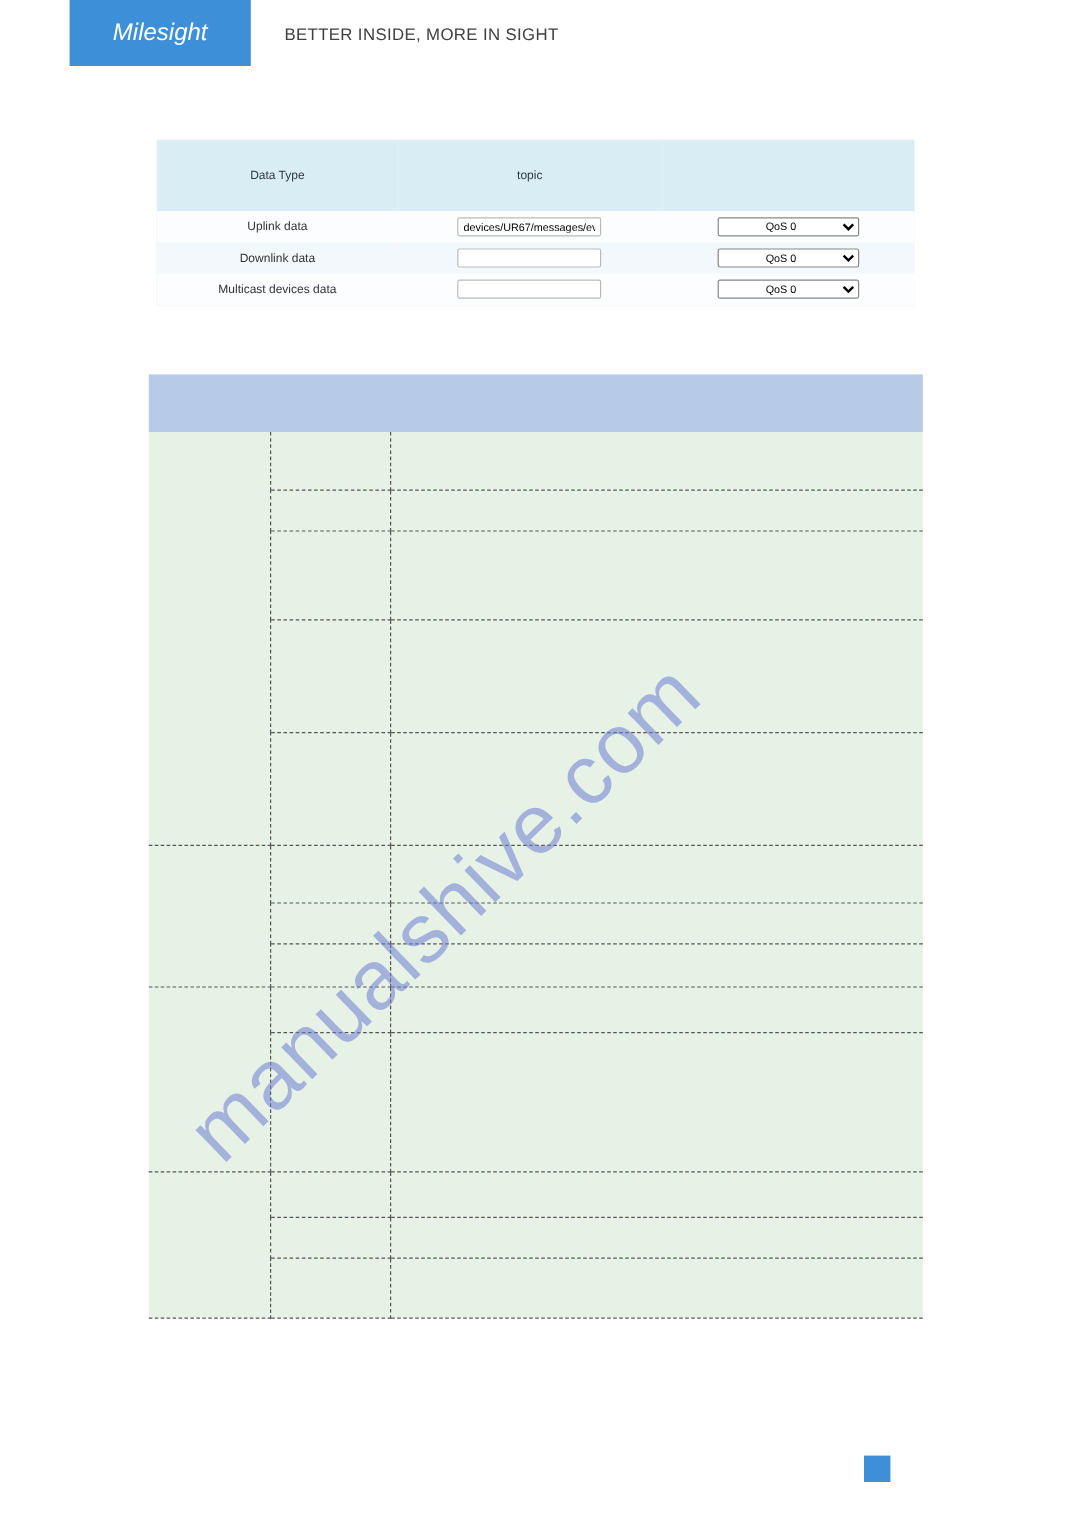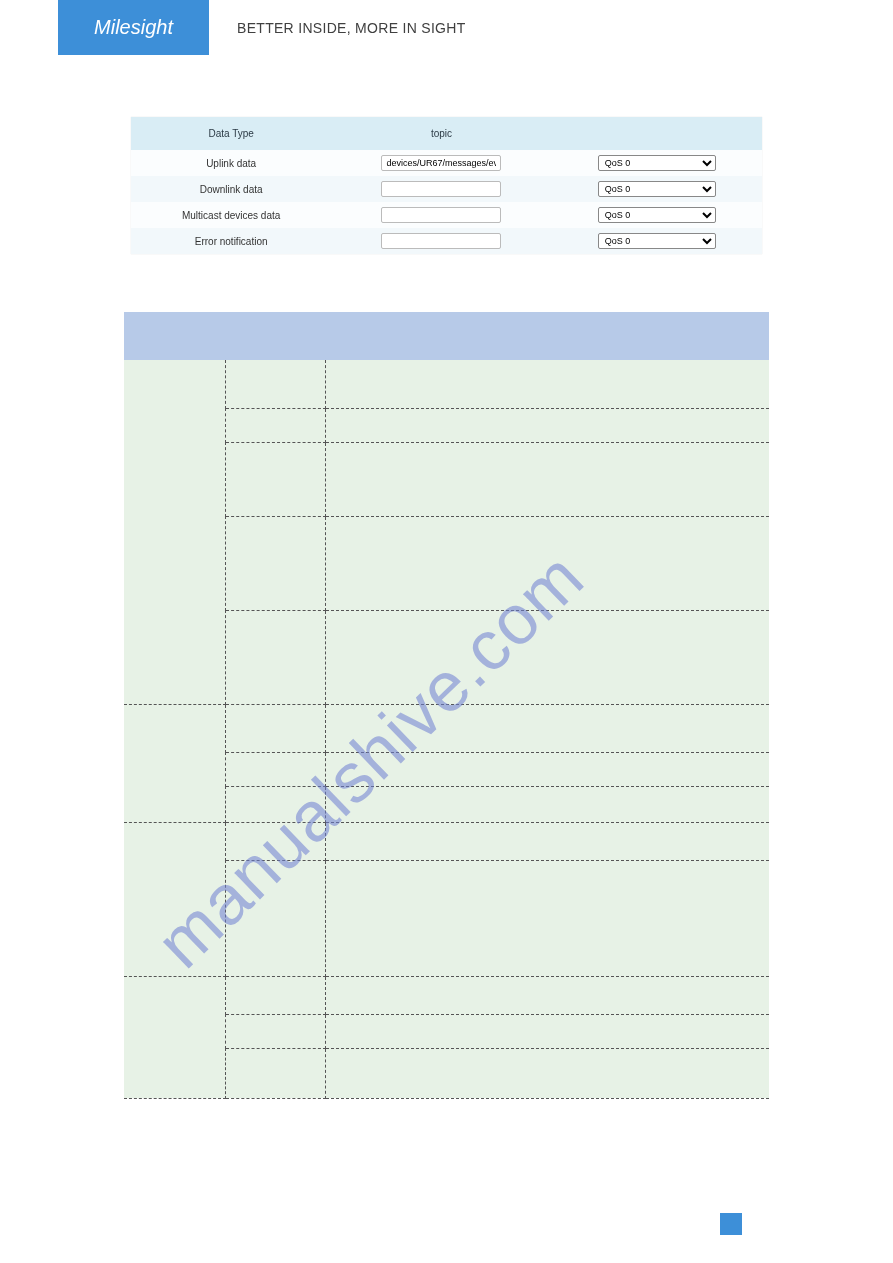"Data Type" .config-table th { padding: 11px 4px -> 24px 4px }
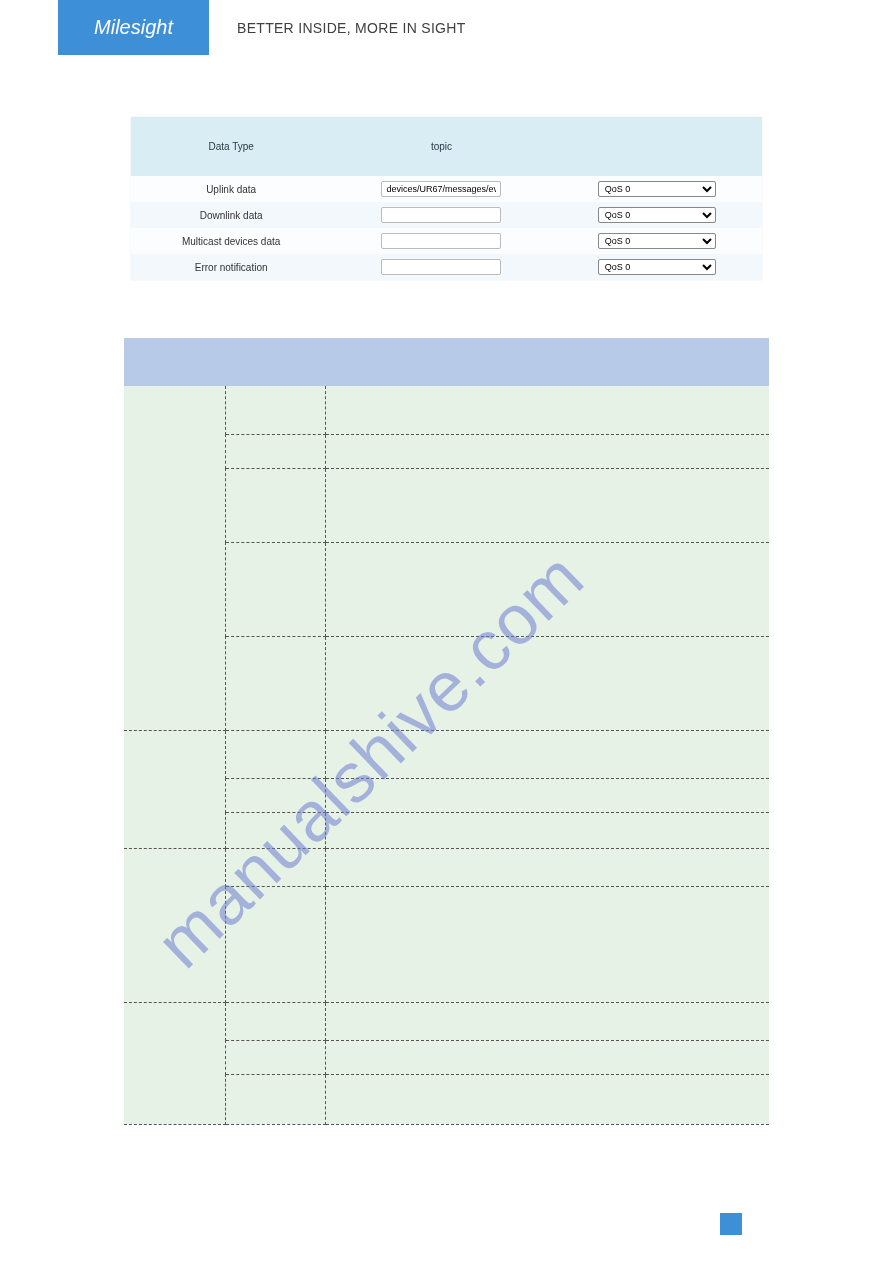"QoS 0" .qos-select { text-align: none -> center }
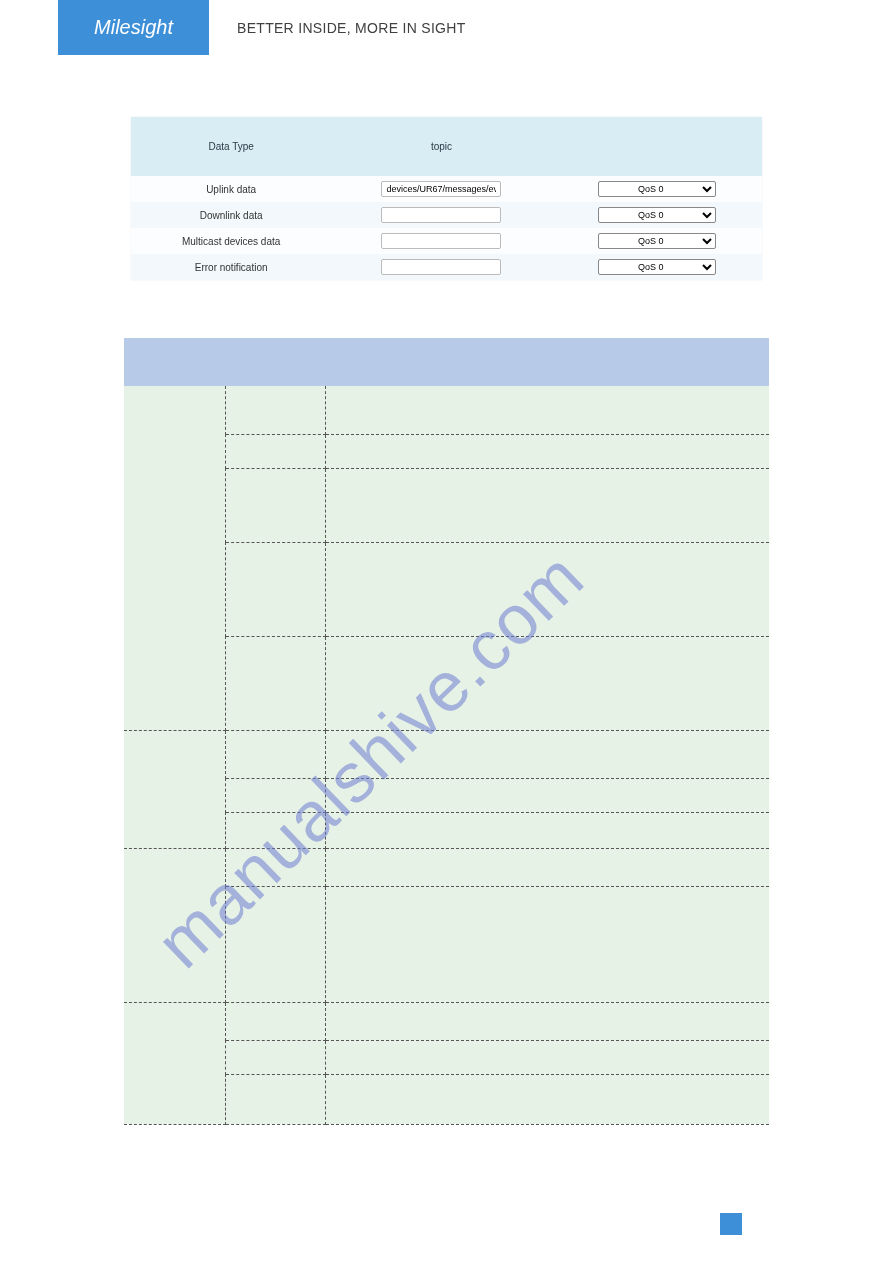"Error notification" tr { html: <tr> <td>Error notification</td> <td><input></td> <td><select><option>QoS 0</option><option>QoS 1</option><option>QoS 2</option></select></td> </tr> -> none }
